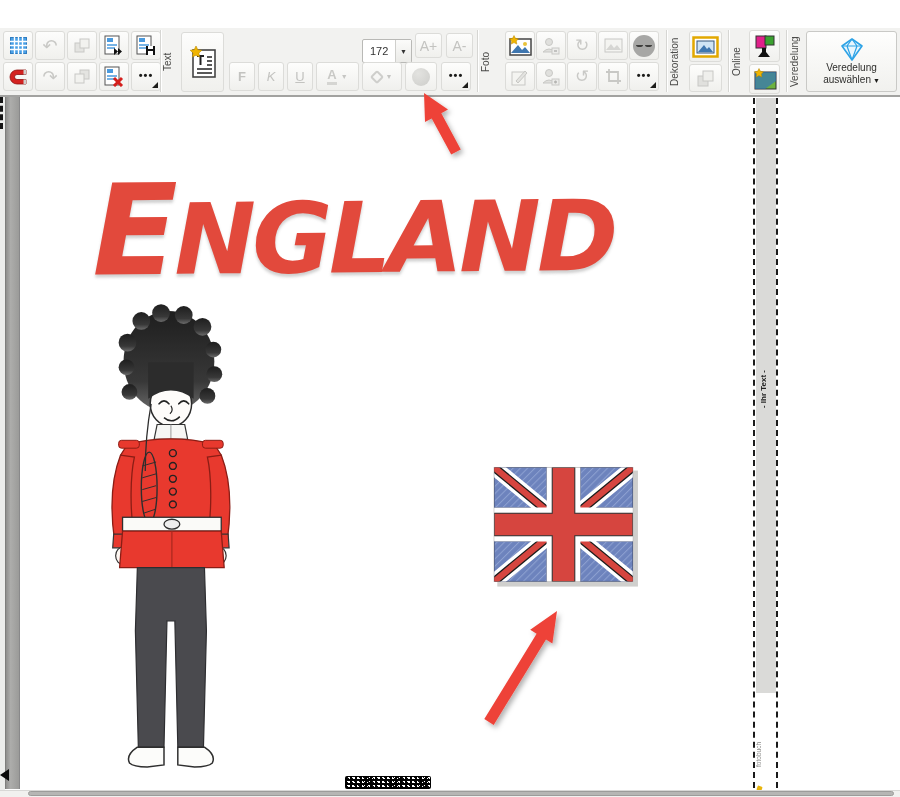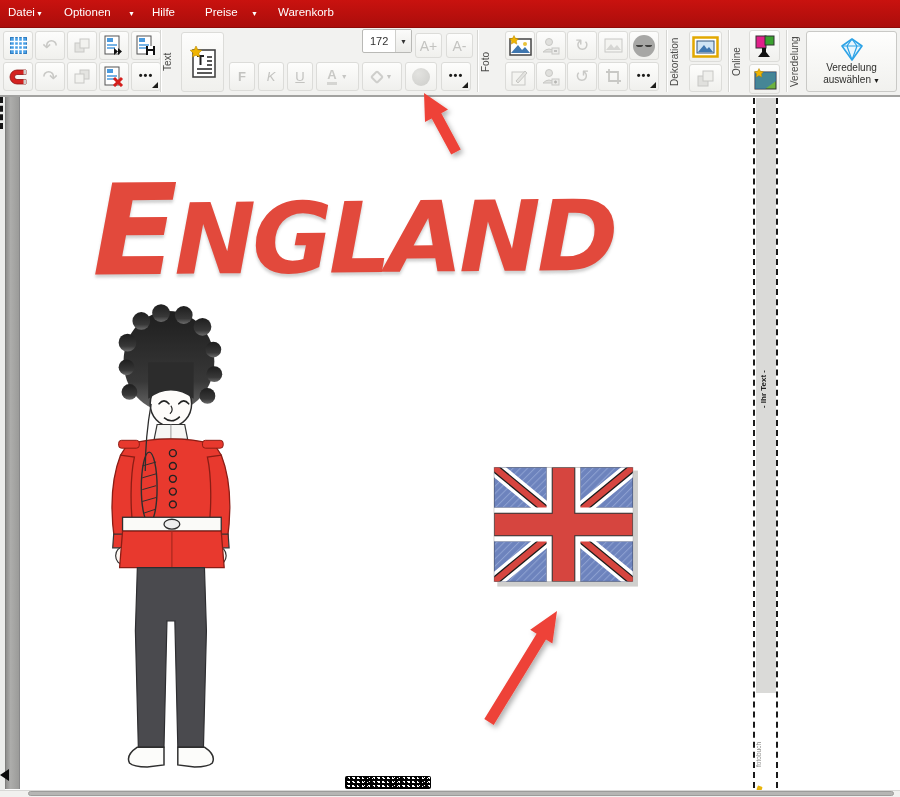"Datei" div.menubar { html: <div> <span>Datei</span> <span>▼</span> <span>Optionen</span> <span>▼</span> <span>Hilfe</span> <span>Preise</span> <span>▼</span> <span>Warenkorb</span> </div> -> none }
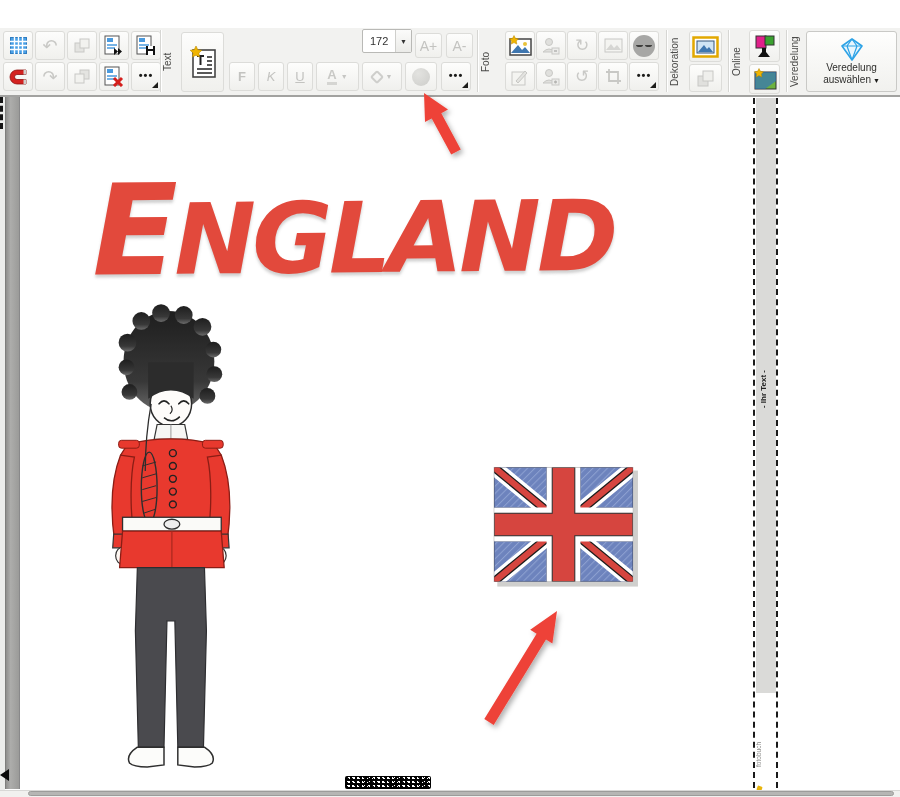"172" div.combo { top: 1px -> 11px }
